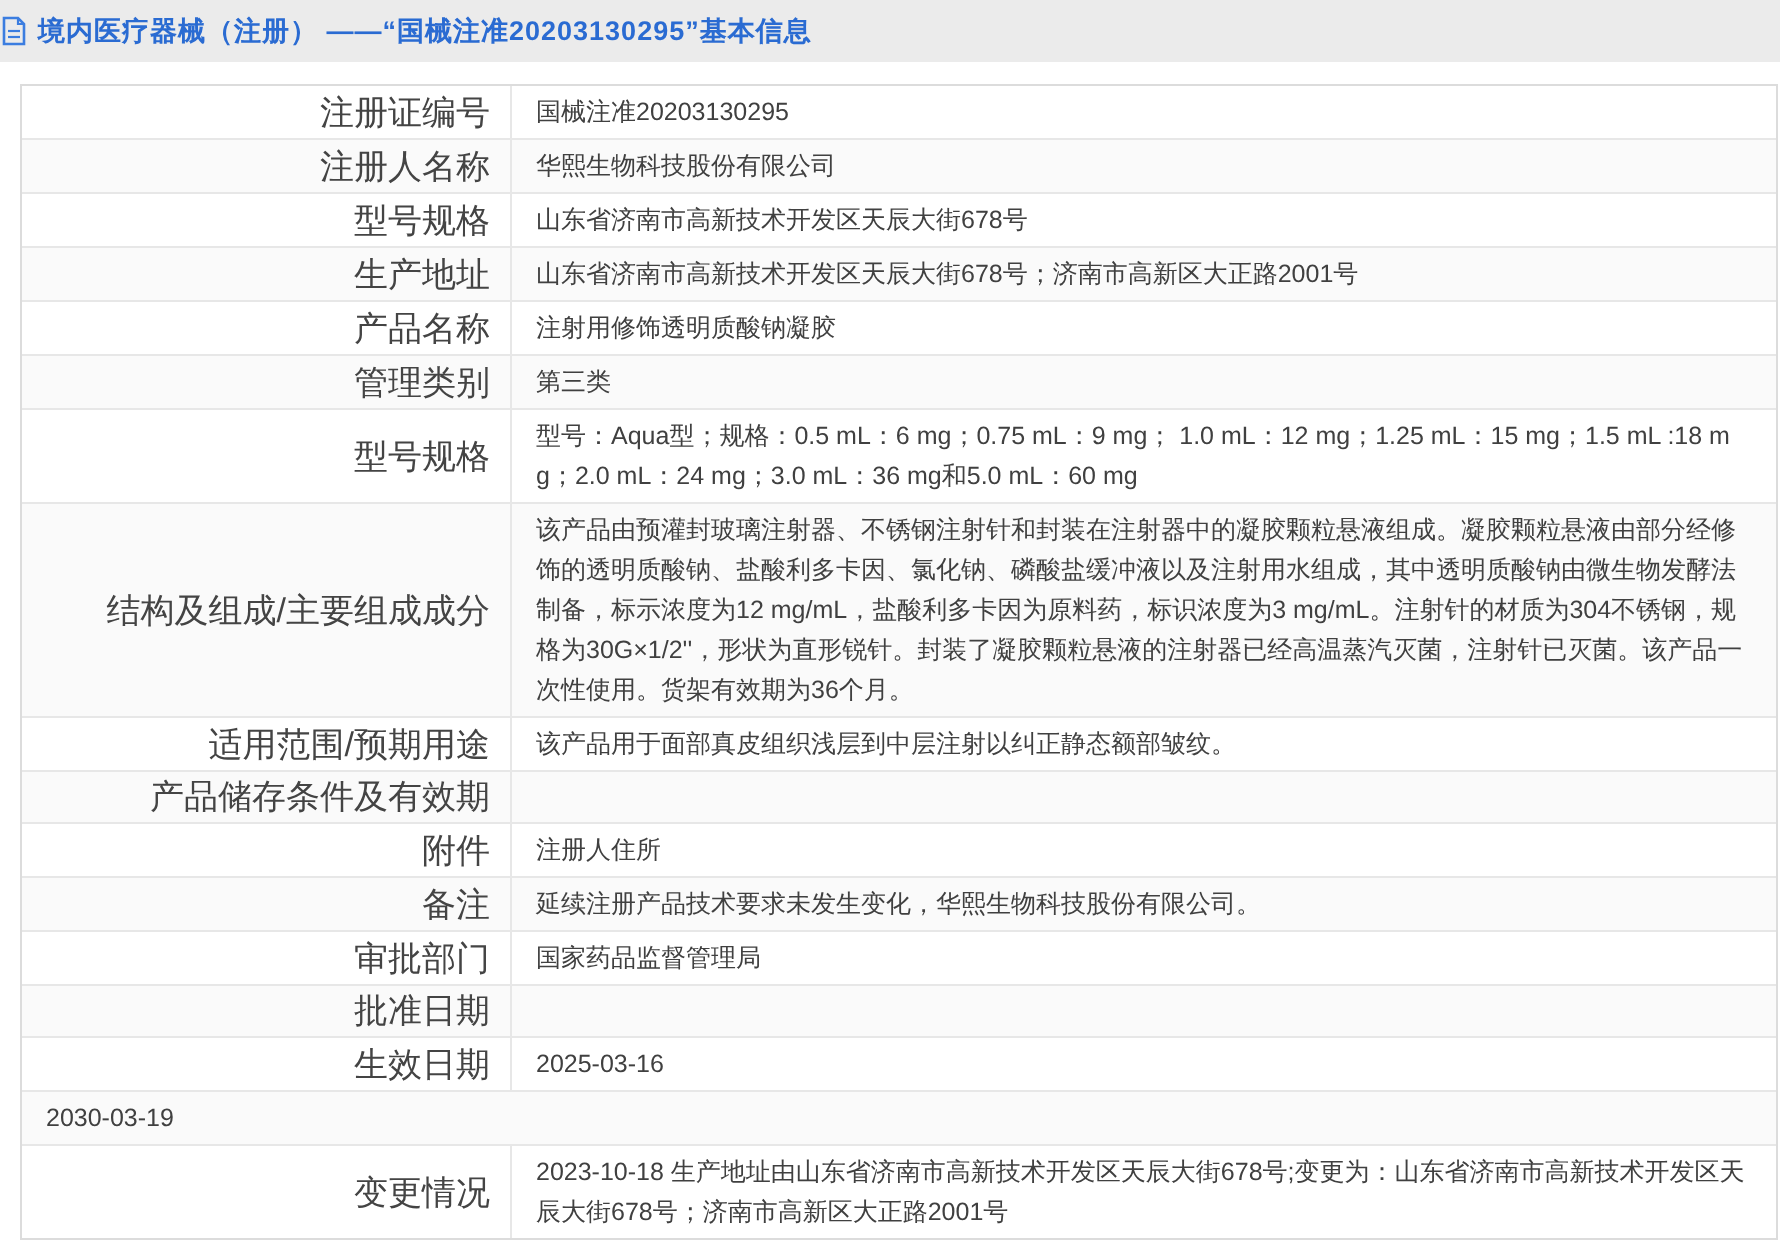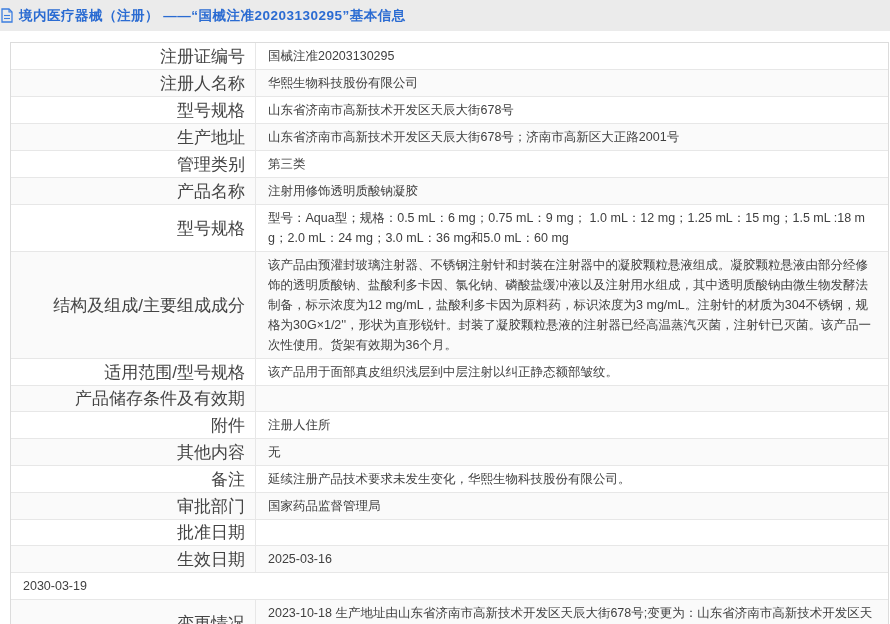"管理类别" div.t-row { order: before "产品名称" -> after "产品名称" }
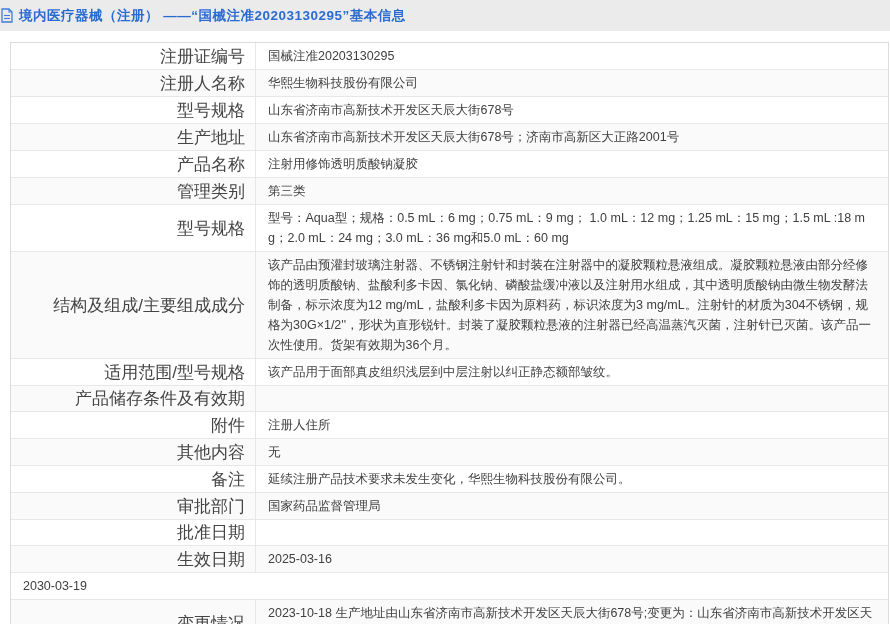"适用范围/型号规格" div.cell-label { text: /型号规格 -> /预期用途 }
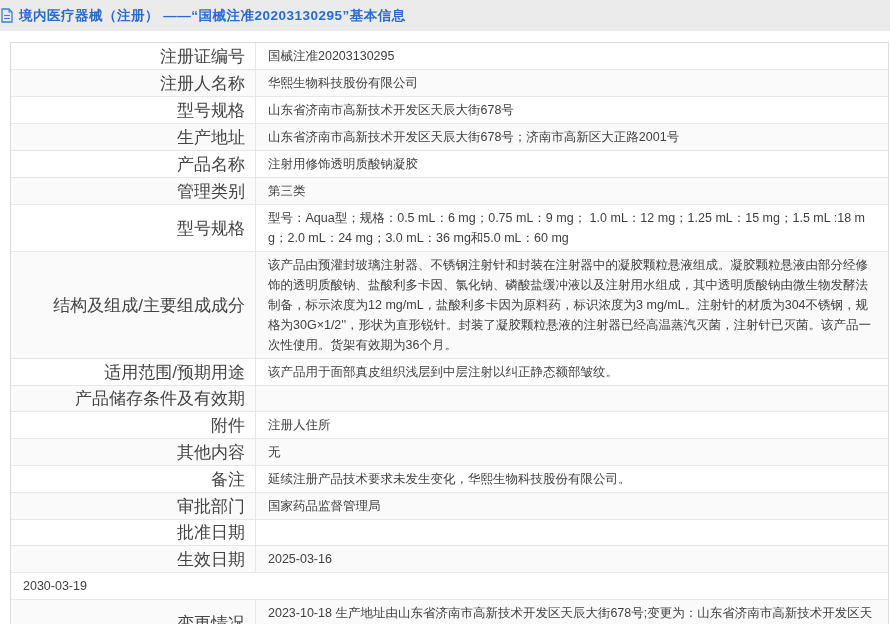"其他内容" div.t-row { html: <div> <div>其他内容</div> <div>无</div> </div> -> none }
